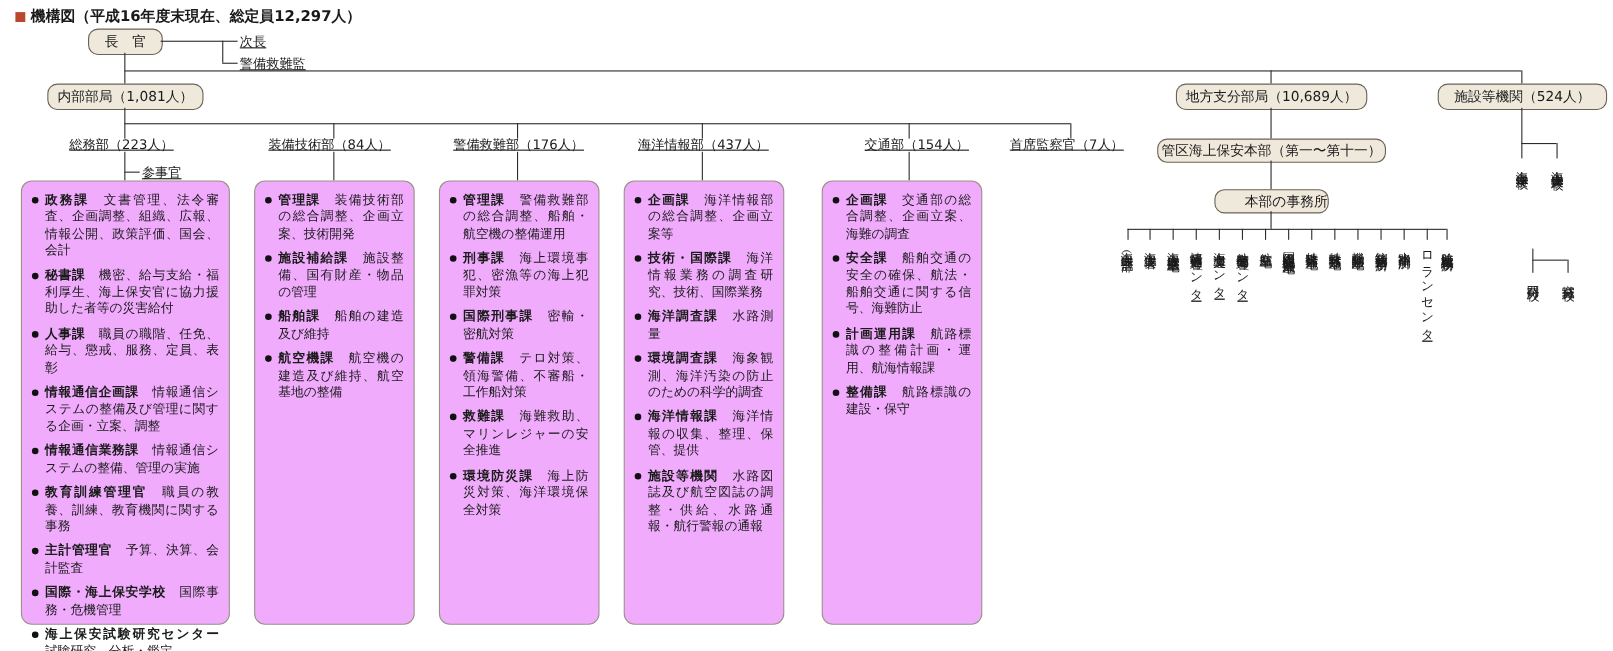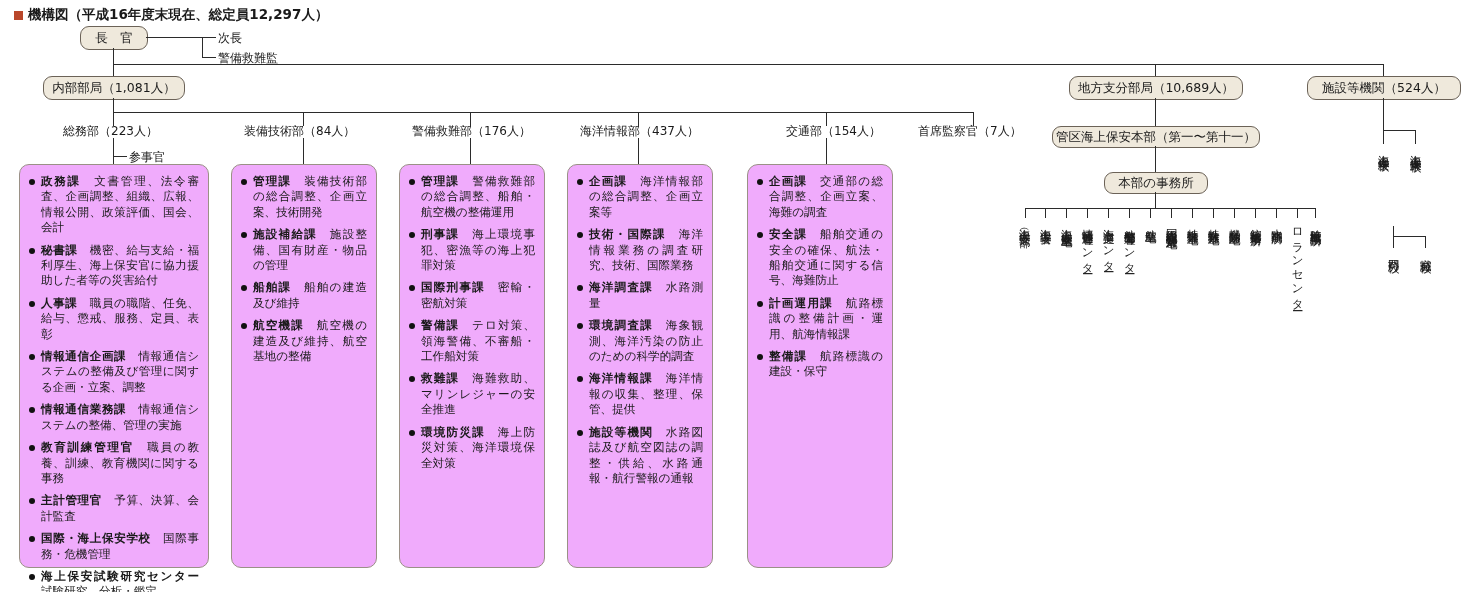"次長" .lbl { text-decoration: none -> underline }
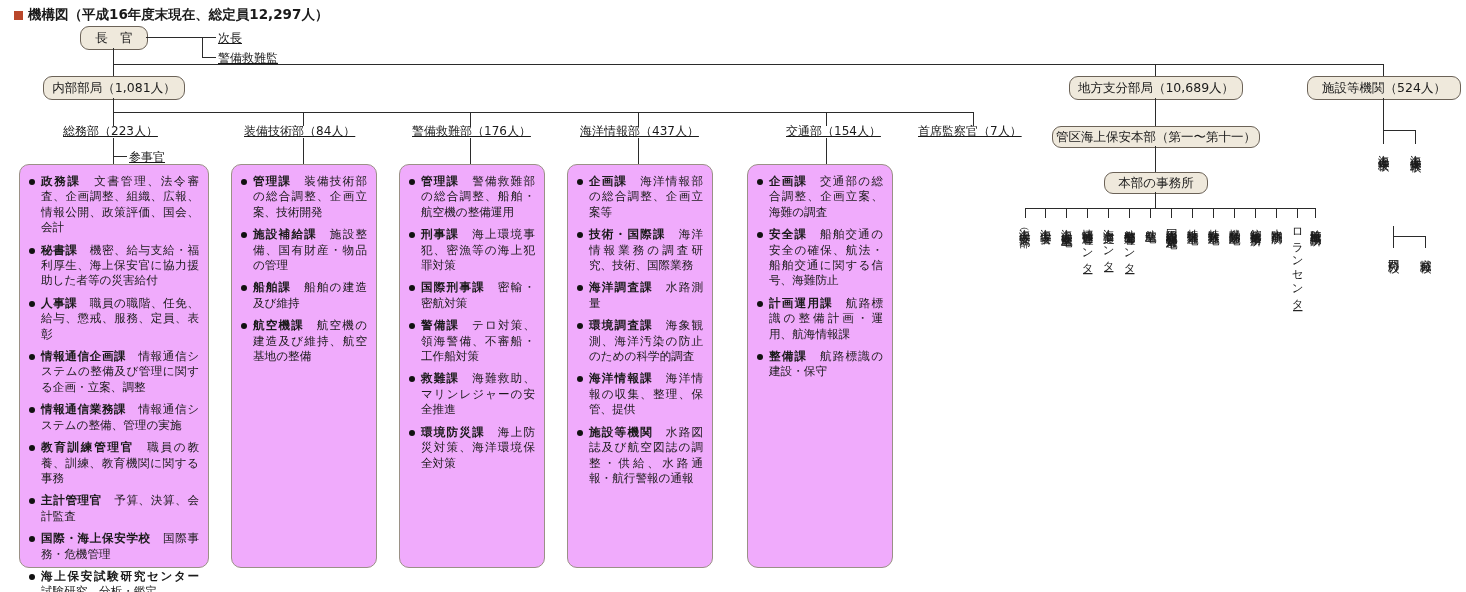"企画課 交通部の総合調整、企画立案、海難の調査" div.abs { border-radius: 11px -> none }
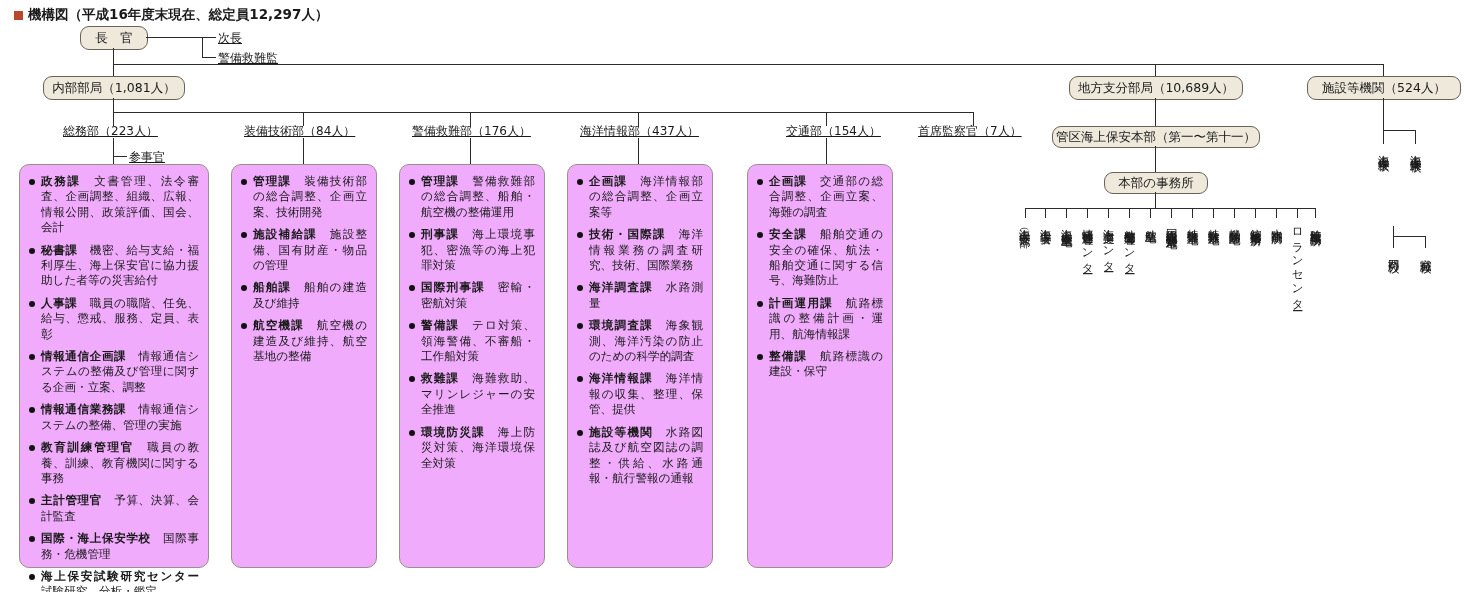"本部の事務所" div.abs { justify-content: none -> flex-end }
